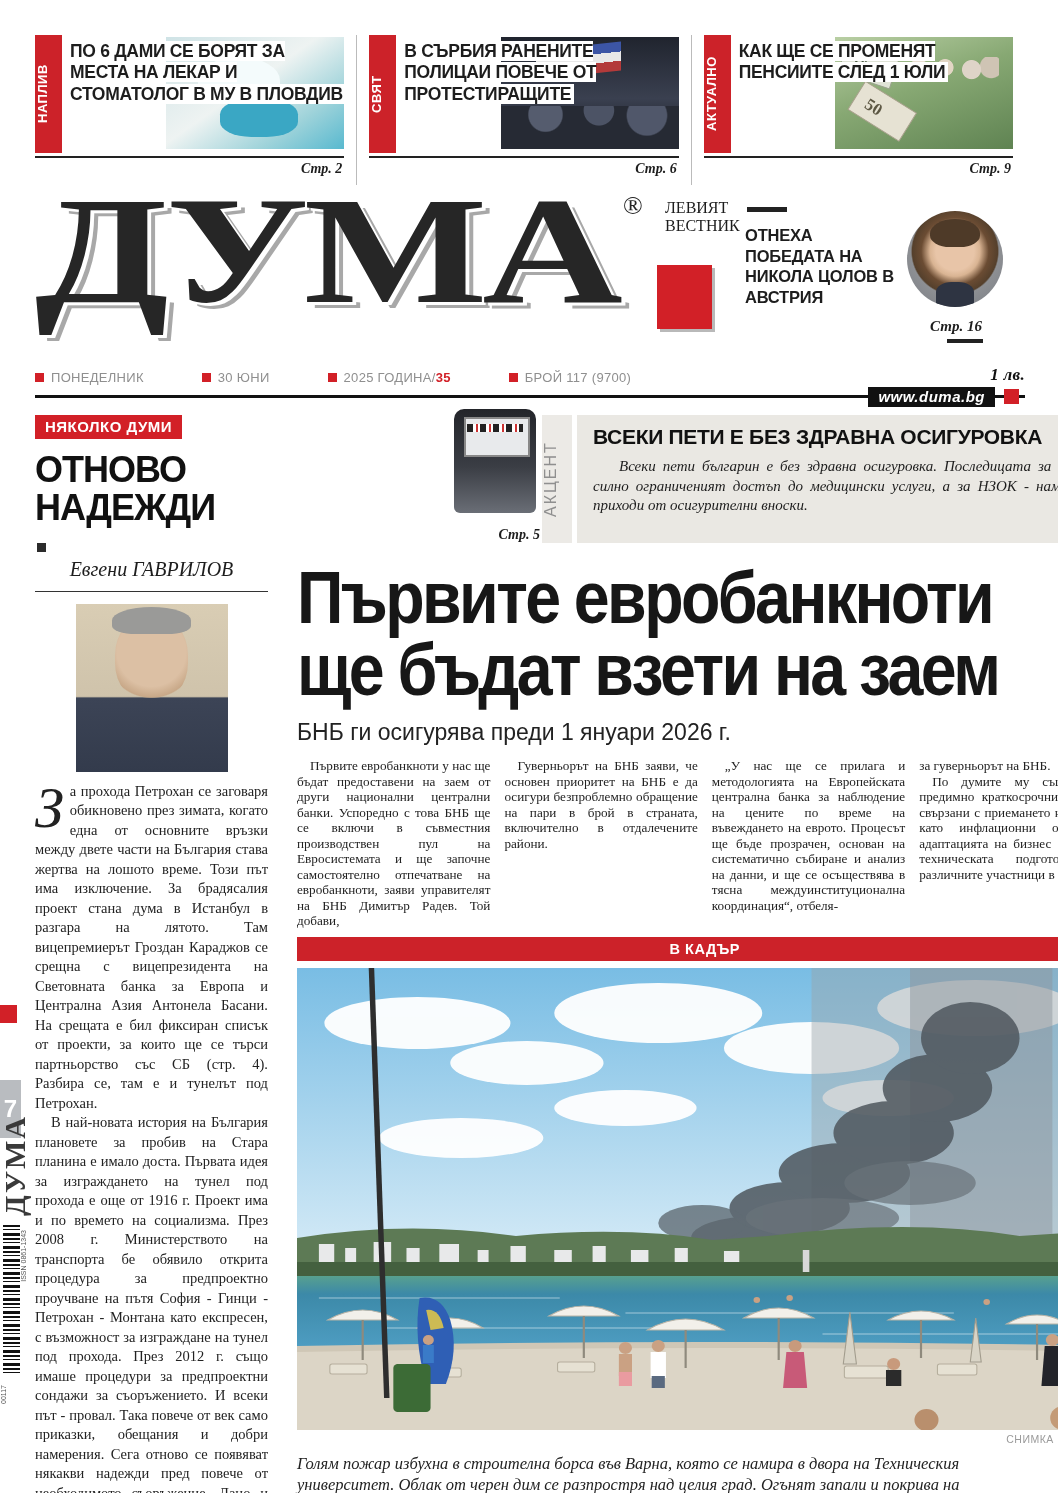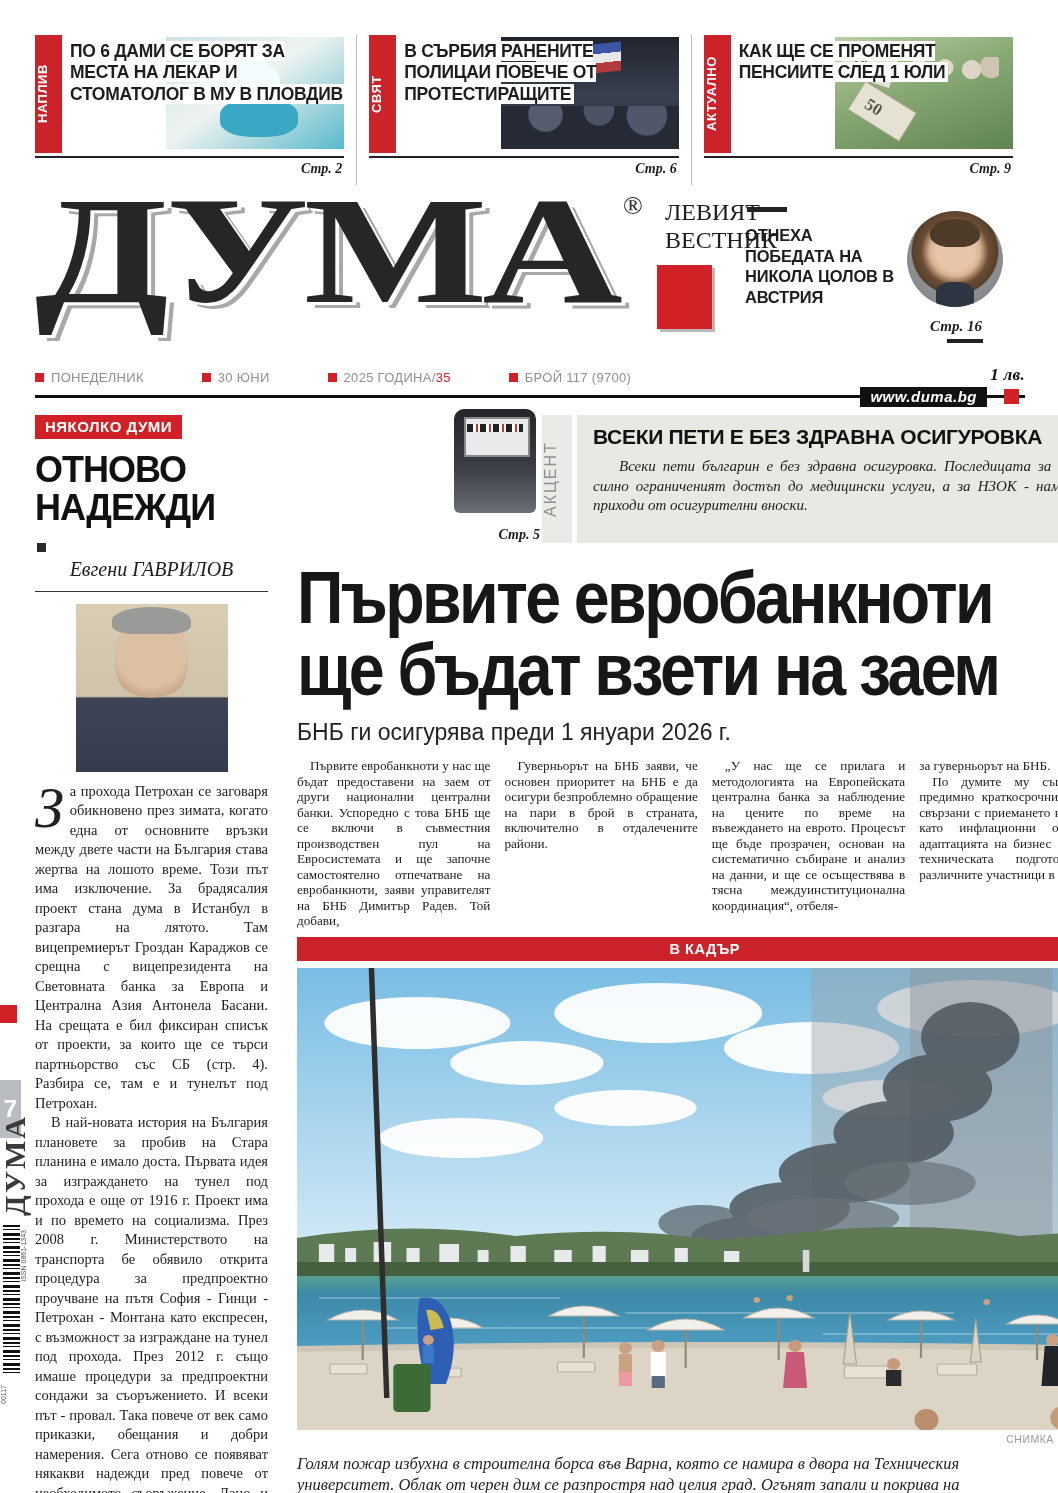"ЛЕВИЯТ" .mast-tagline { font-size: 24px -> 16px }
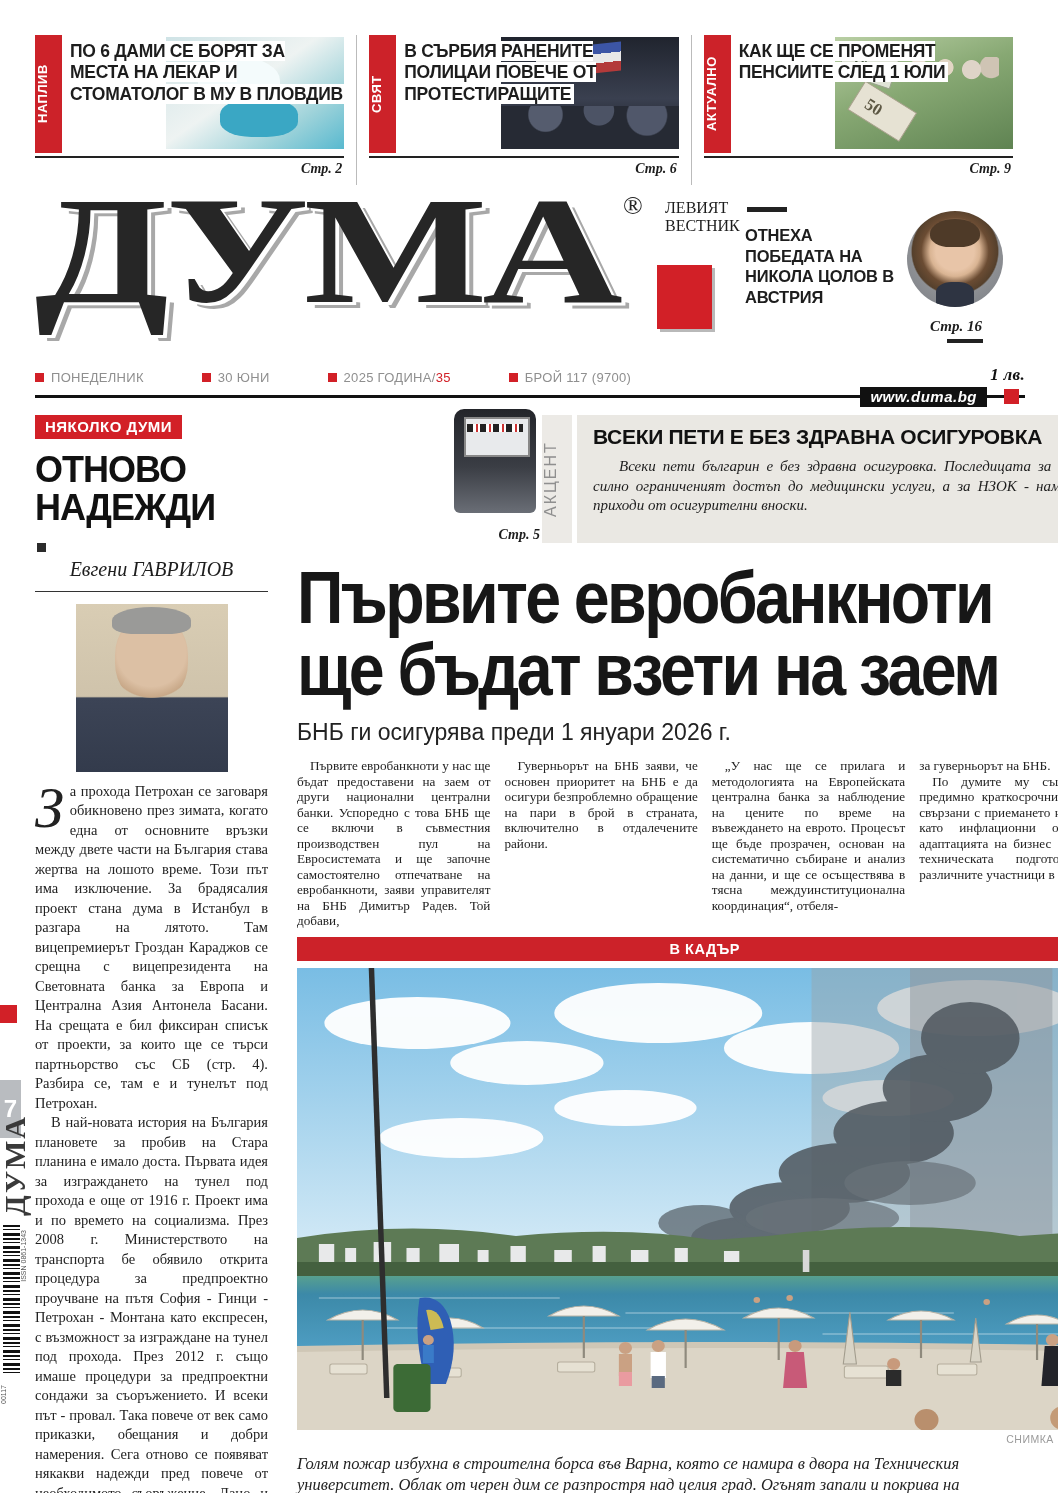"35" .dl-red { font-weight: normal -> bold }
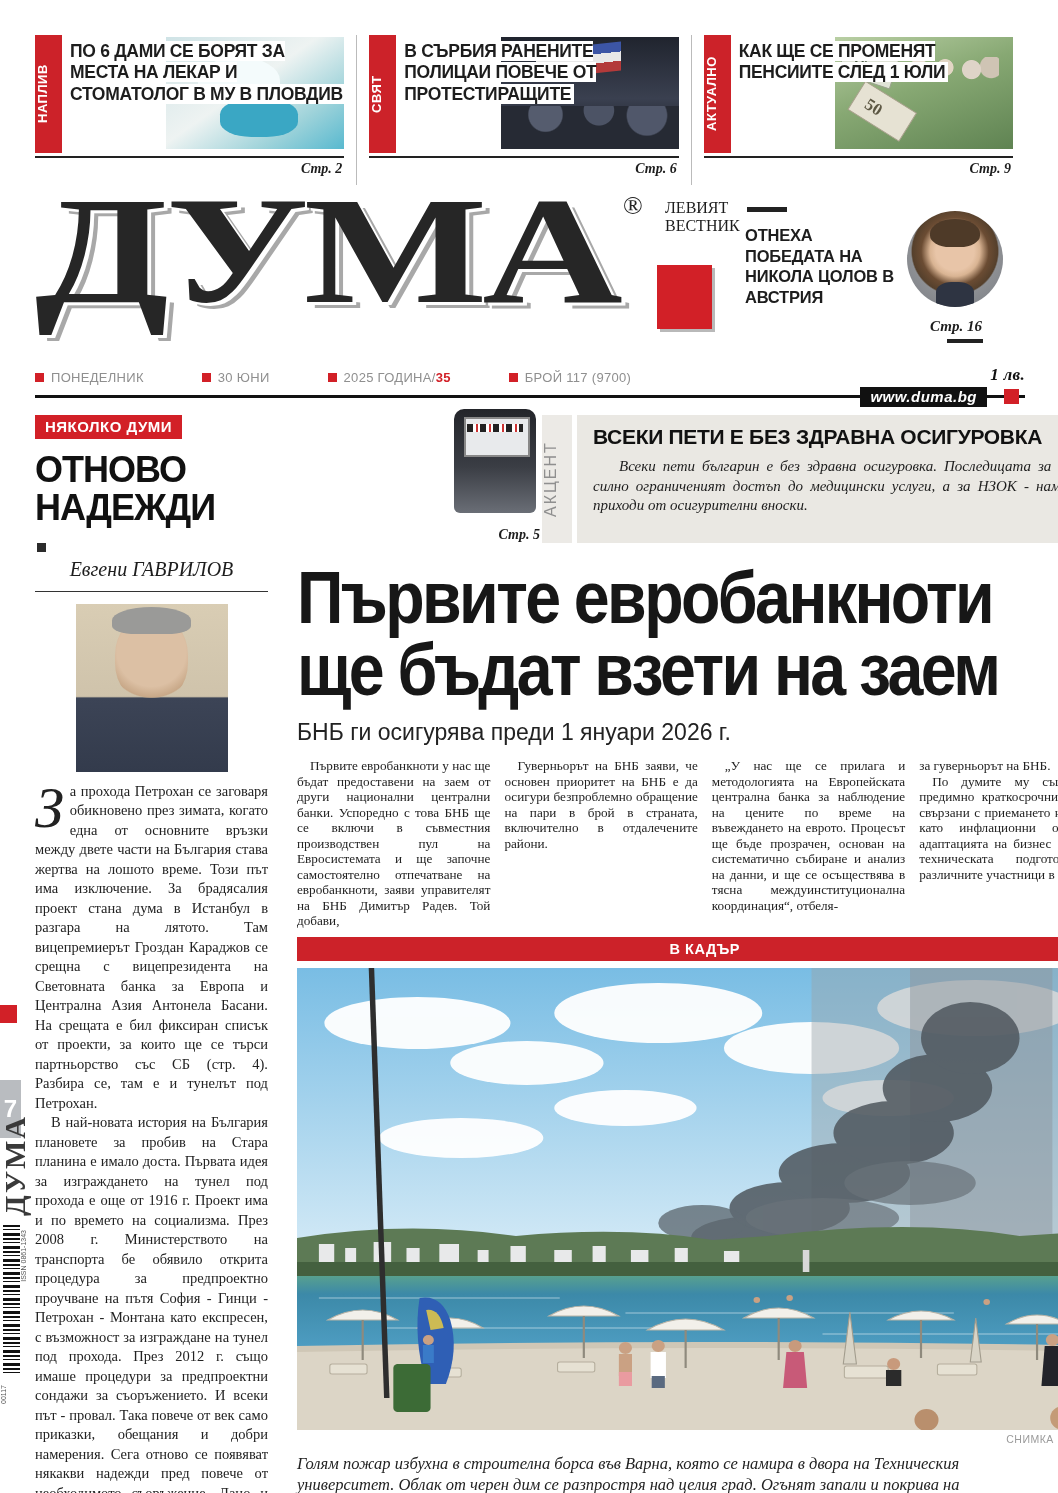"www.duma.bg" .www-box { right: 38px -> 30px }
